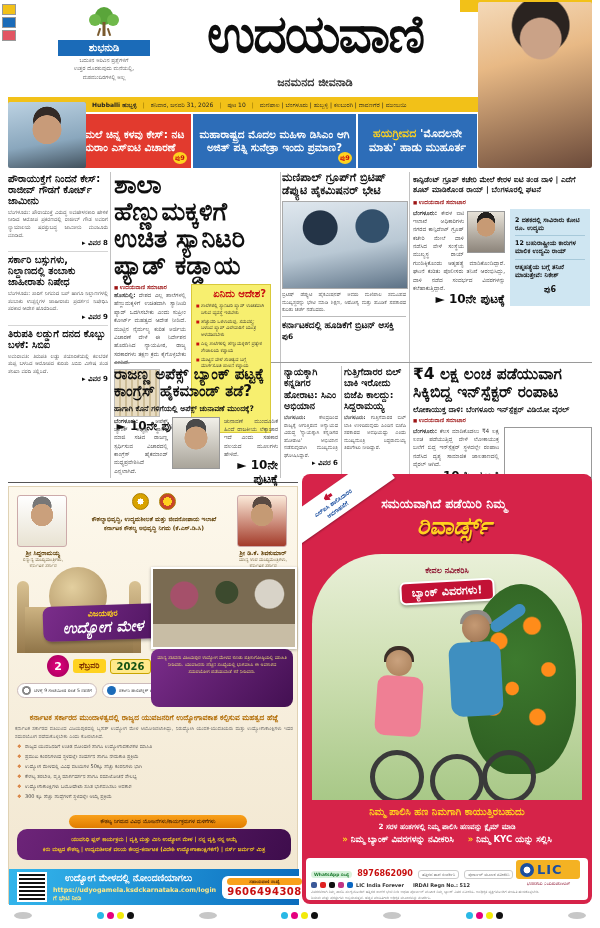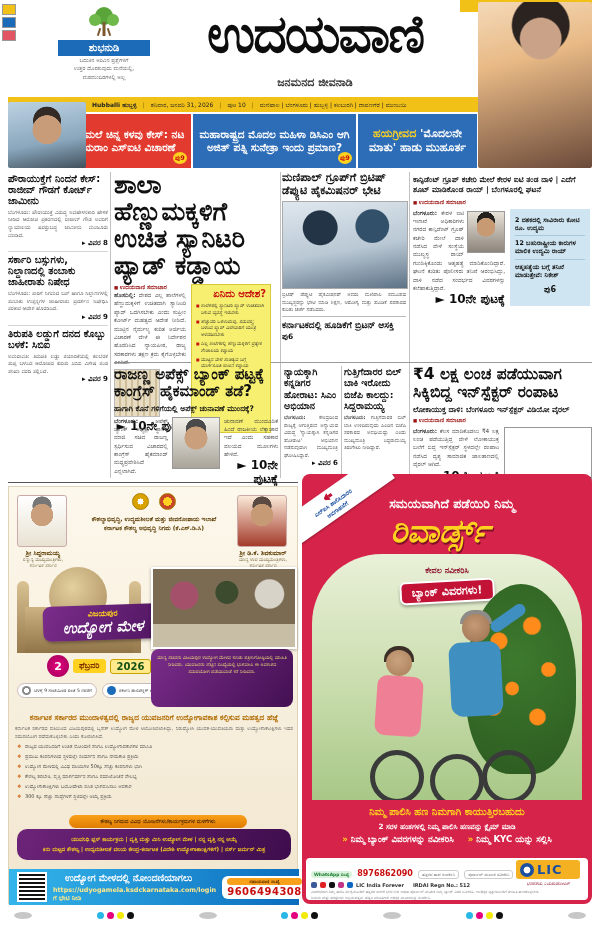"ಸಮಯವಾಗಿದೆ ಪಡೆಯಿರಿ ನಿಮ್ಮ" .licT1 { left: 30px -> 22px }
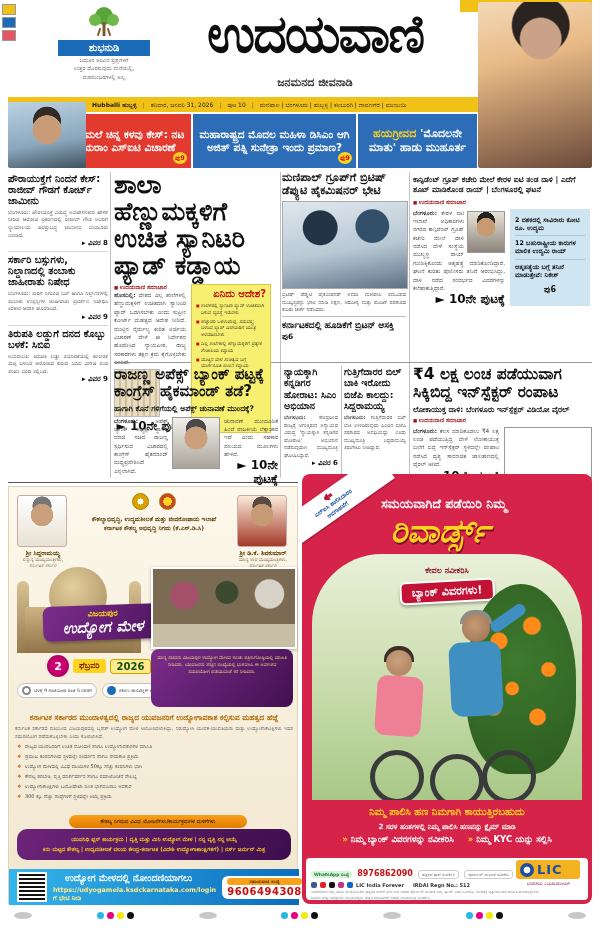"ರಿವಾರ್ಡ್ಸ್" .licT2 { font-size: 32px -> 24px; left: 18px -> 32px }
